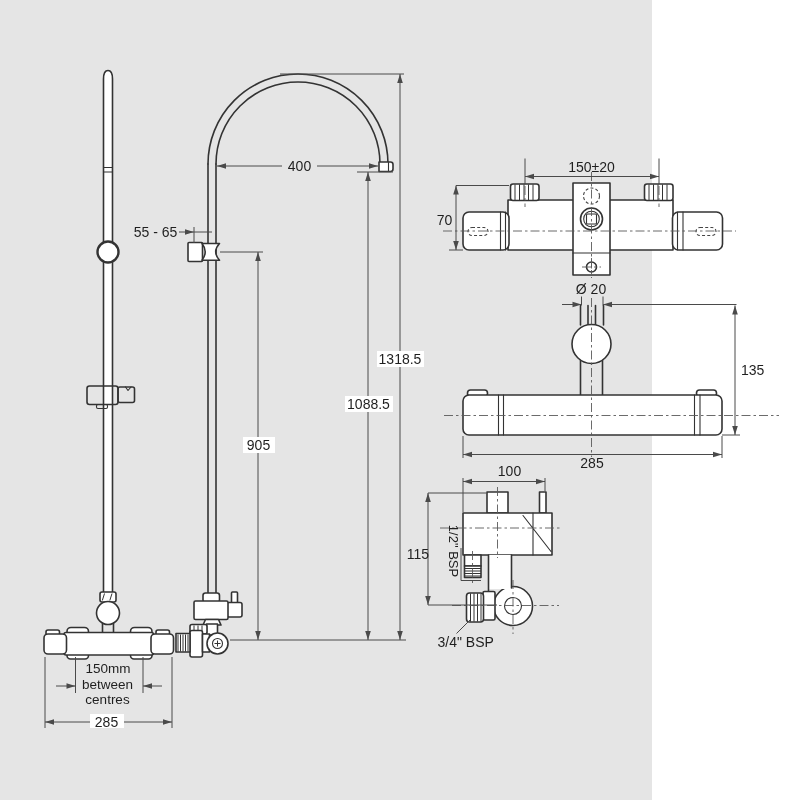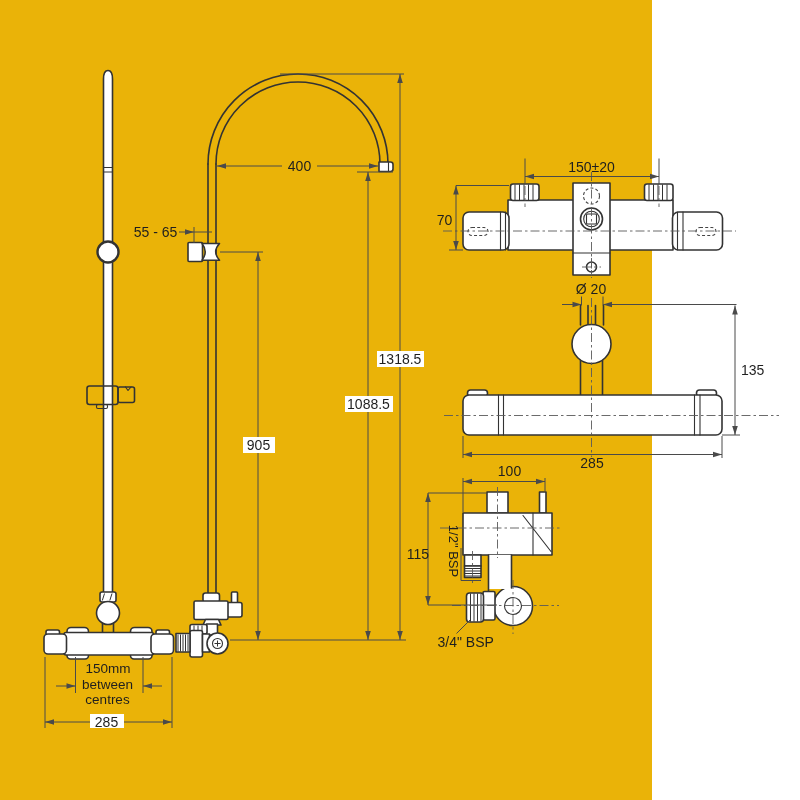"400" .stage { background: #eab308 -> #e5e5e5 }
